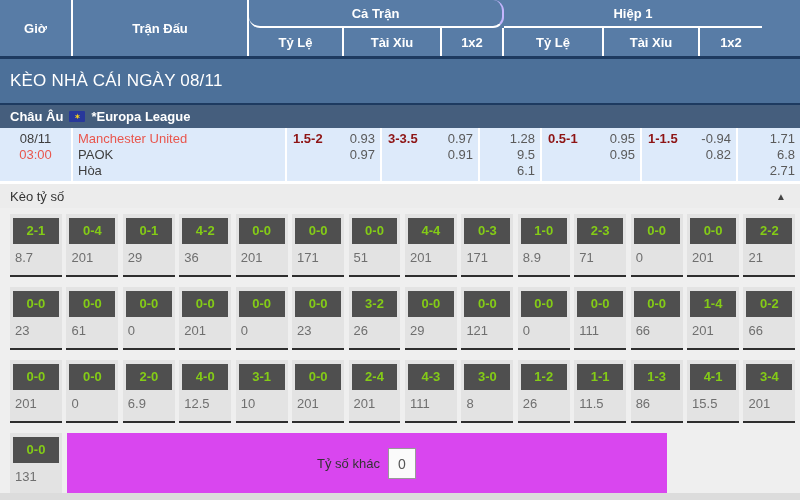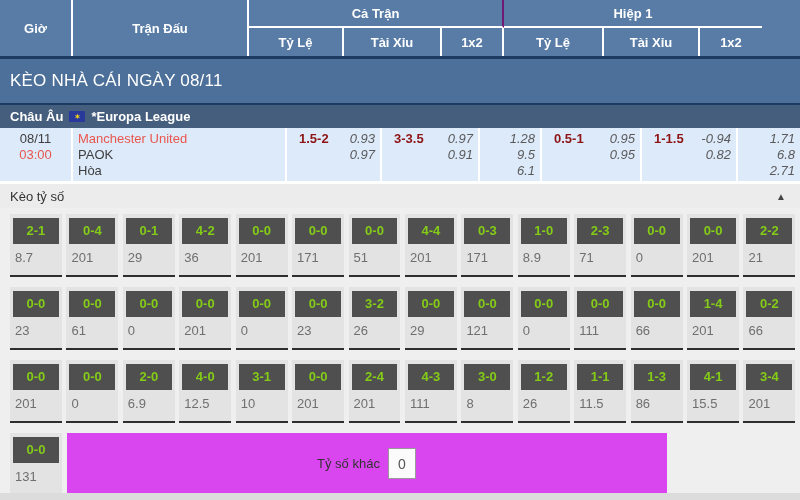"Cả Trận" .hgroup.full .hg-top { border-radius: none -> 11px; border-right: 2px solid #701a75 -> 2px solid #c4b5fd }
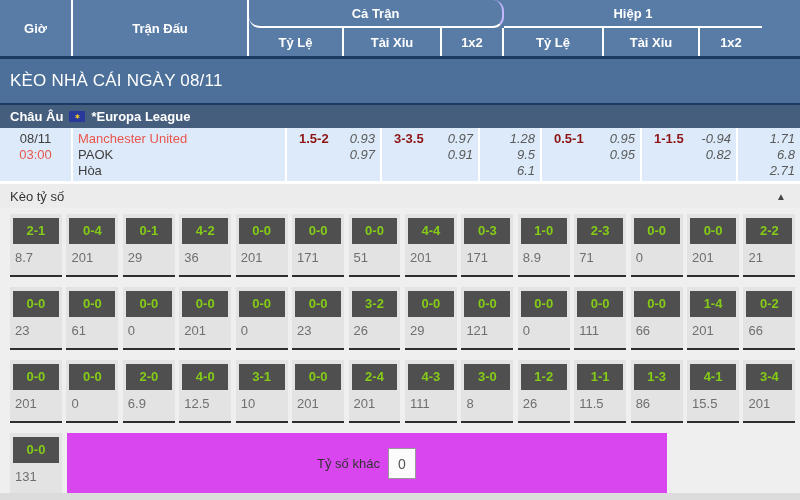"1.5-2" .oddcol { padding: 3px 5px 0 12px -> 3px 5px 0 6px }
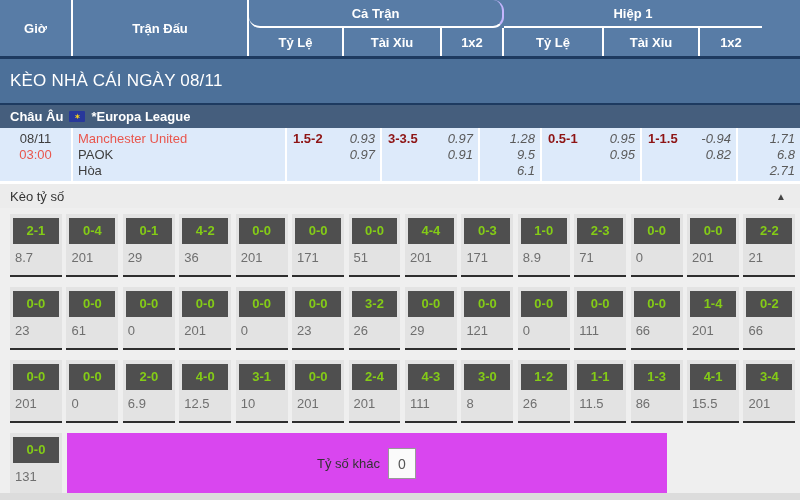"0.93" .ovals { font-style: italic -> none }
